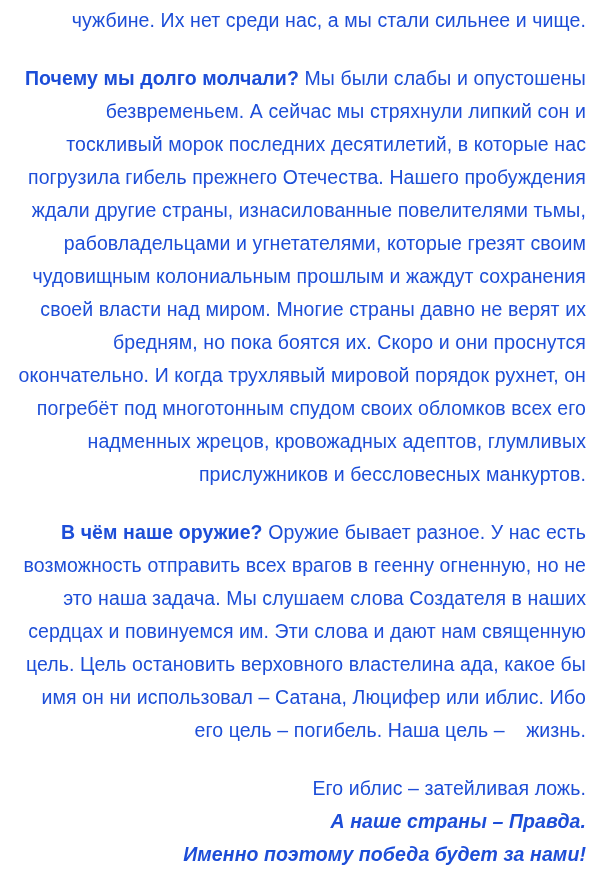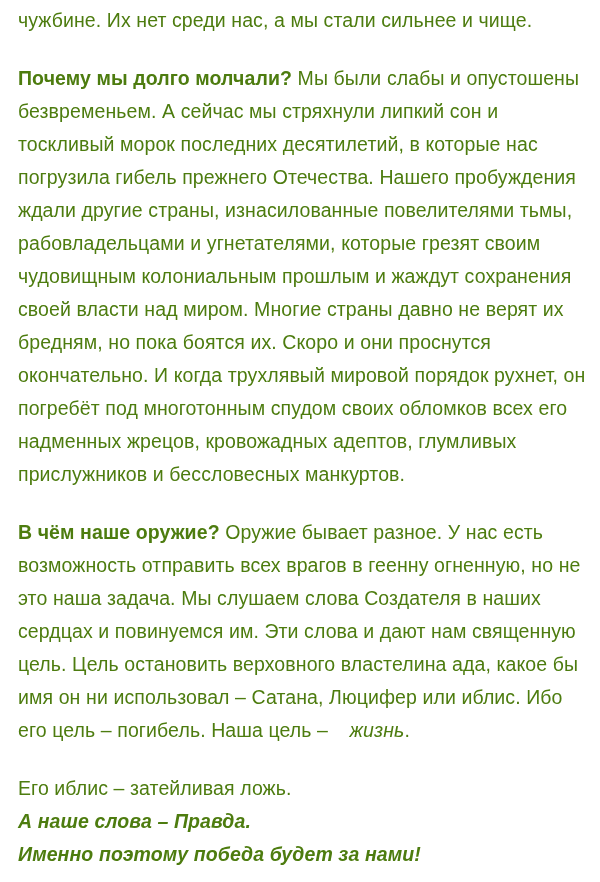"чужбине. Их нет среди нас," .para { color: #4d7c0f -> #1d4ed8; text-align: left -> right }
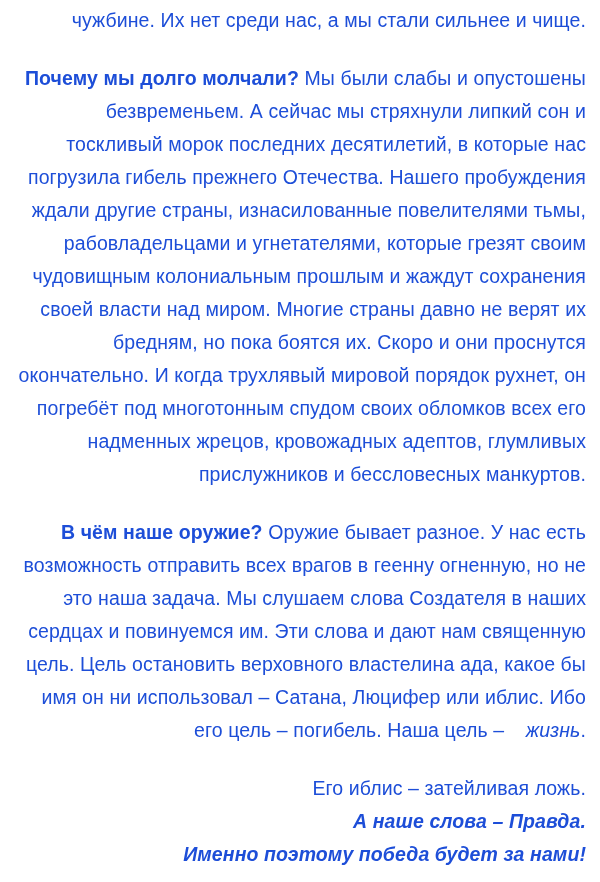"жизнь" .em-italic { font-style: italic -> none }
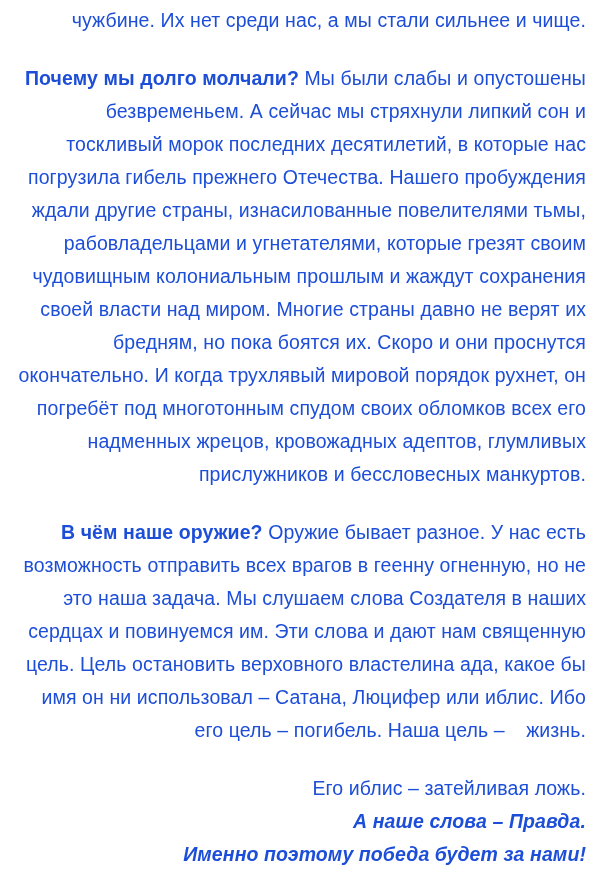"А наше слова – Правда." span { text: слова -> страны }
